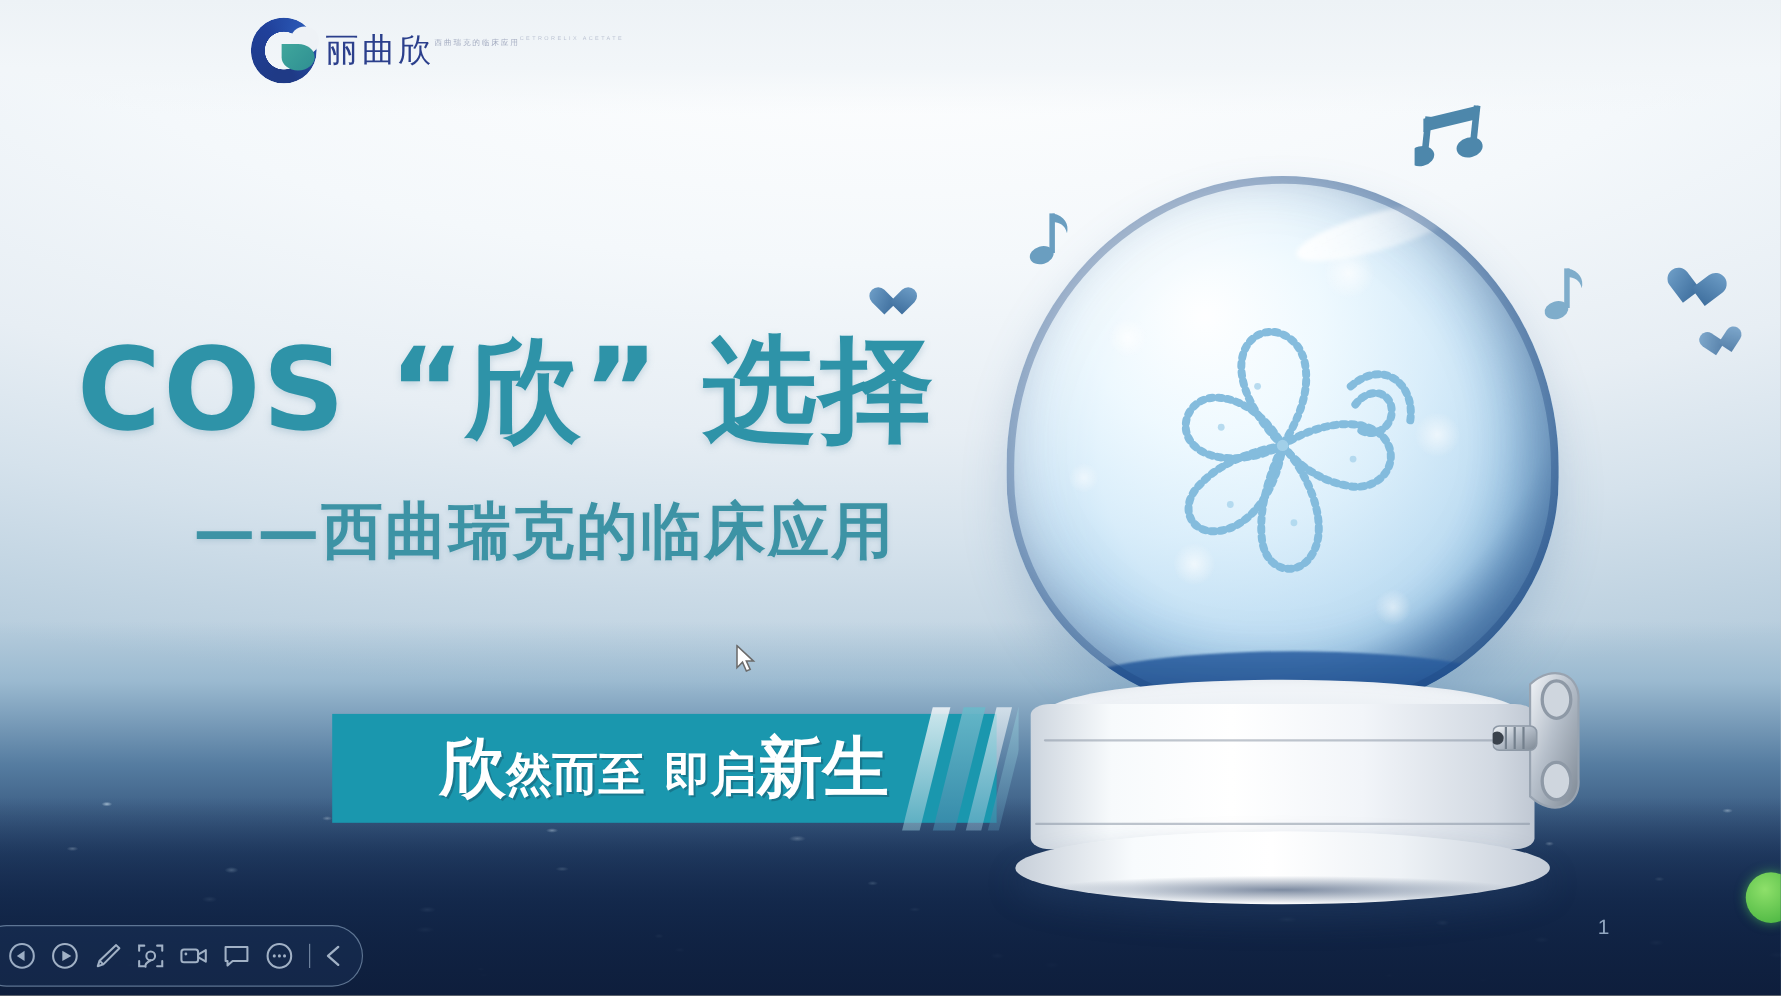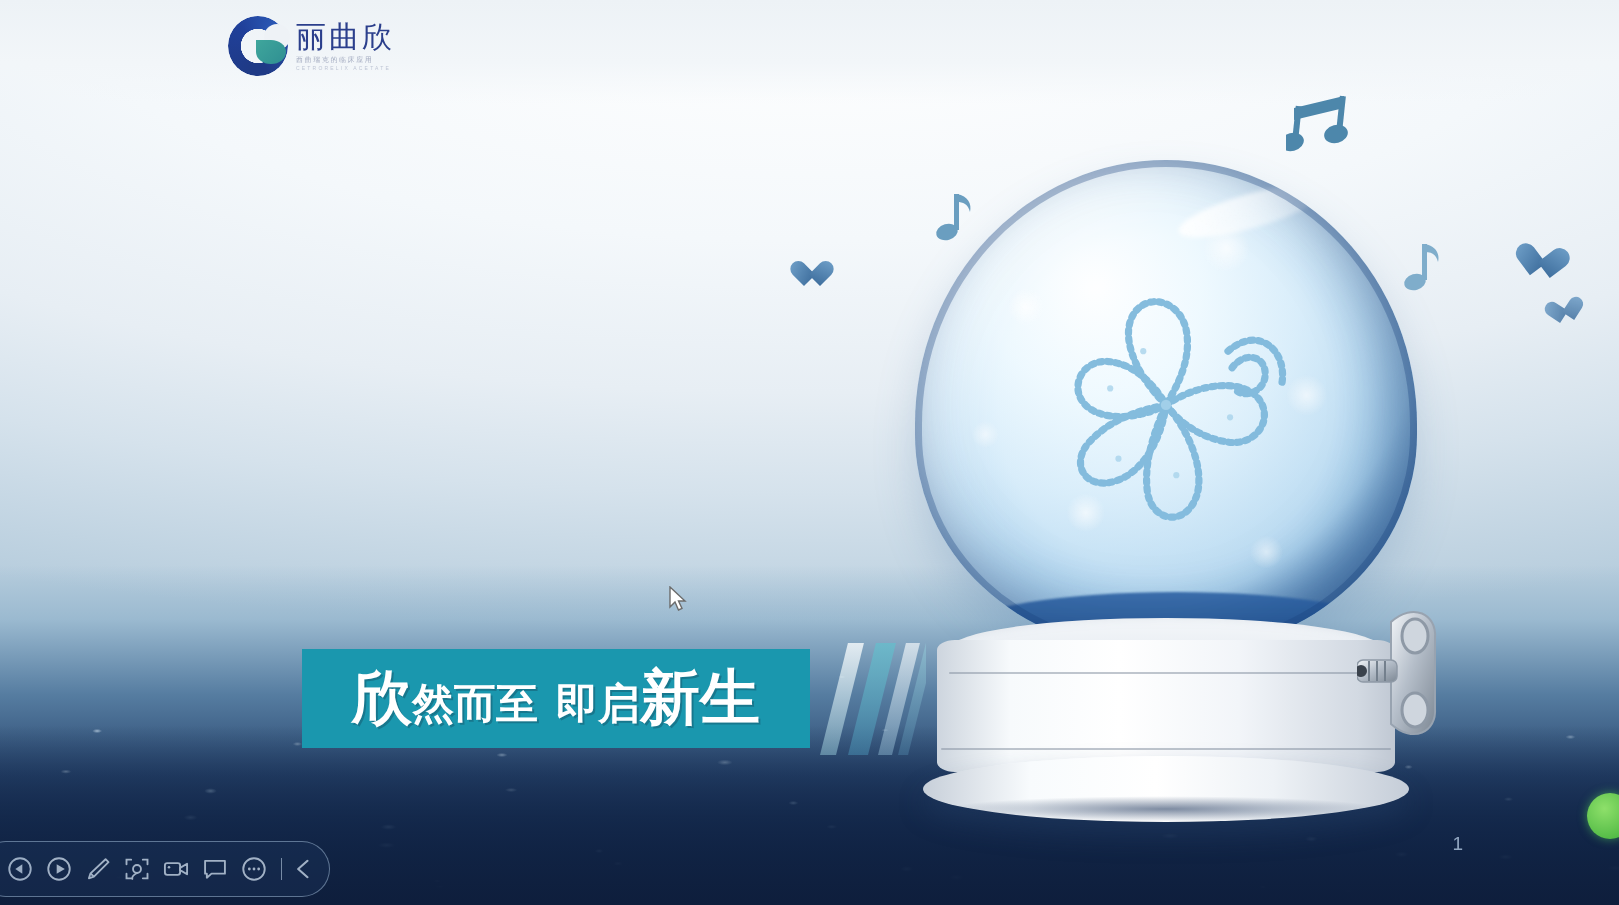"丽曲欣" .lq-text { flex-direction: column -> row }
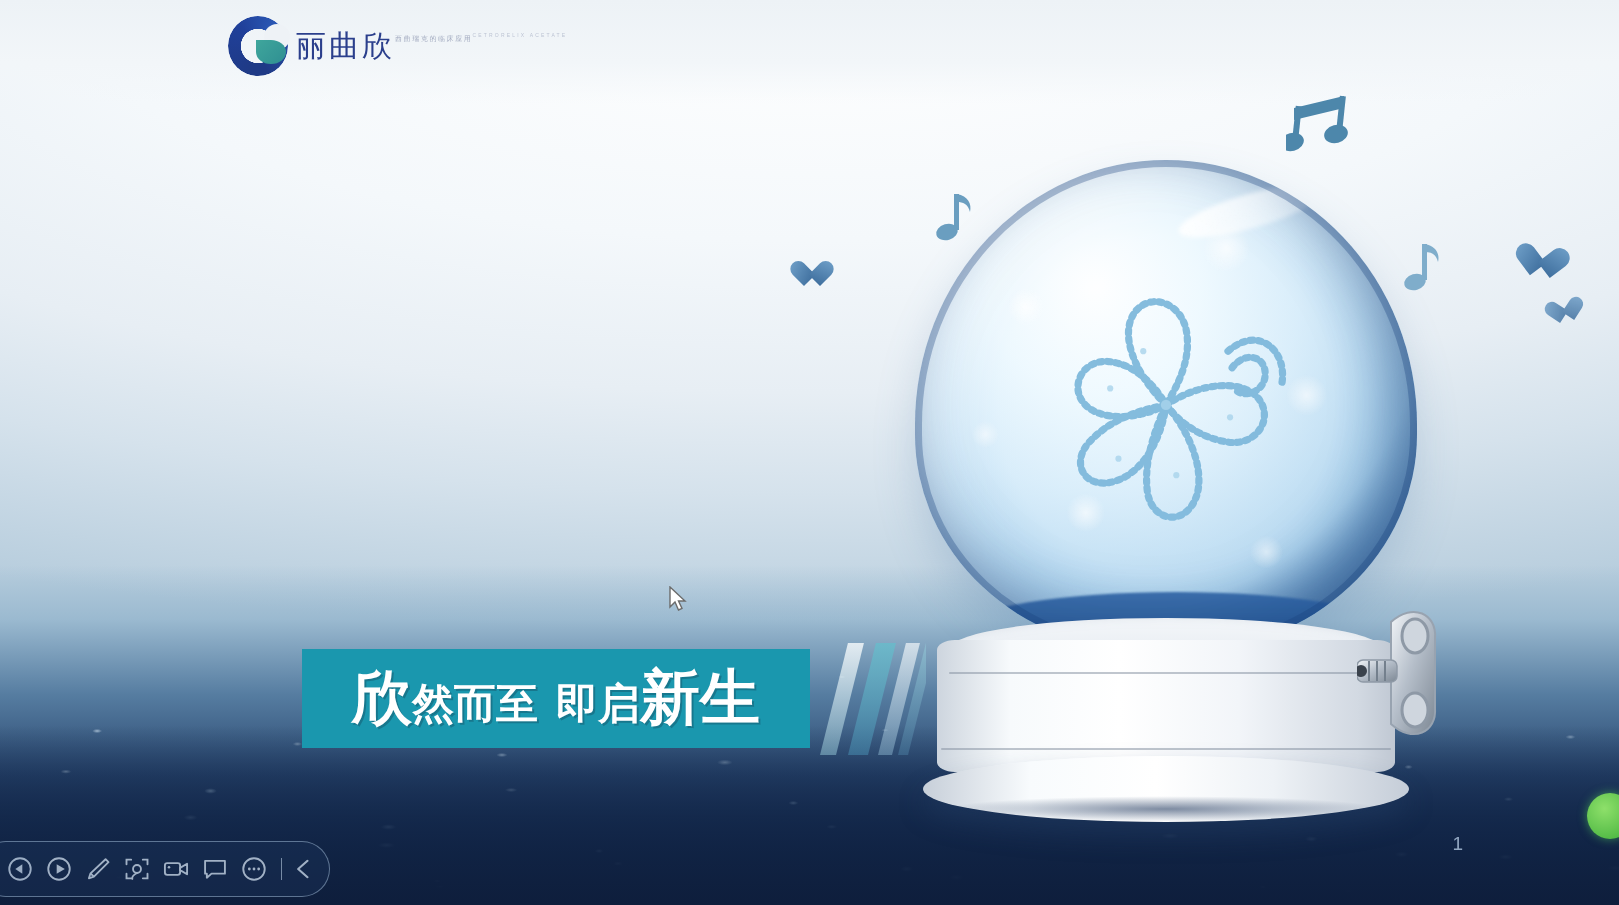"COS “欣” 选择" div { html: none -> <div>COS “欣” 选择</div> }
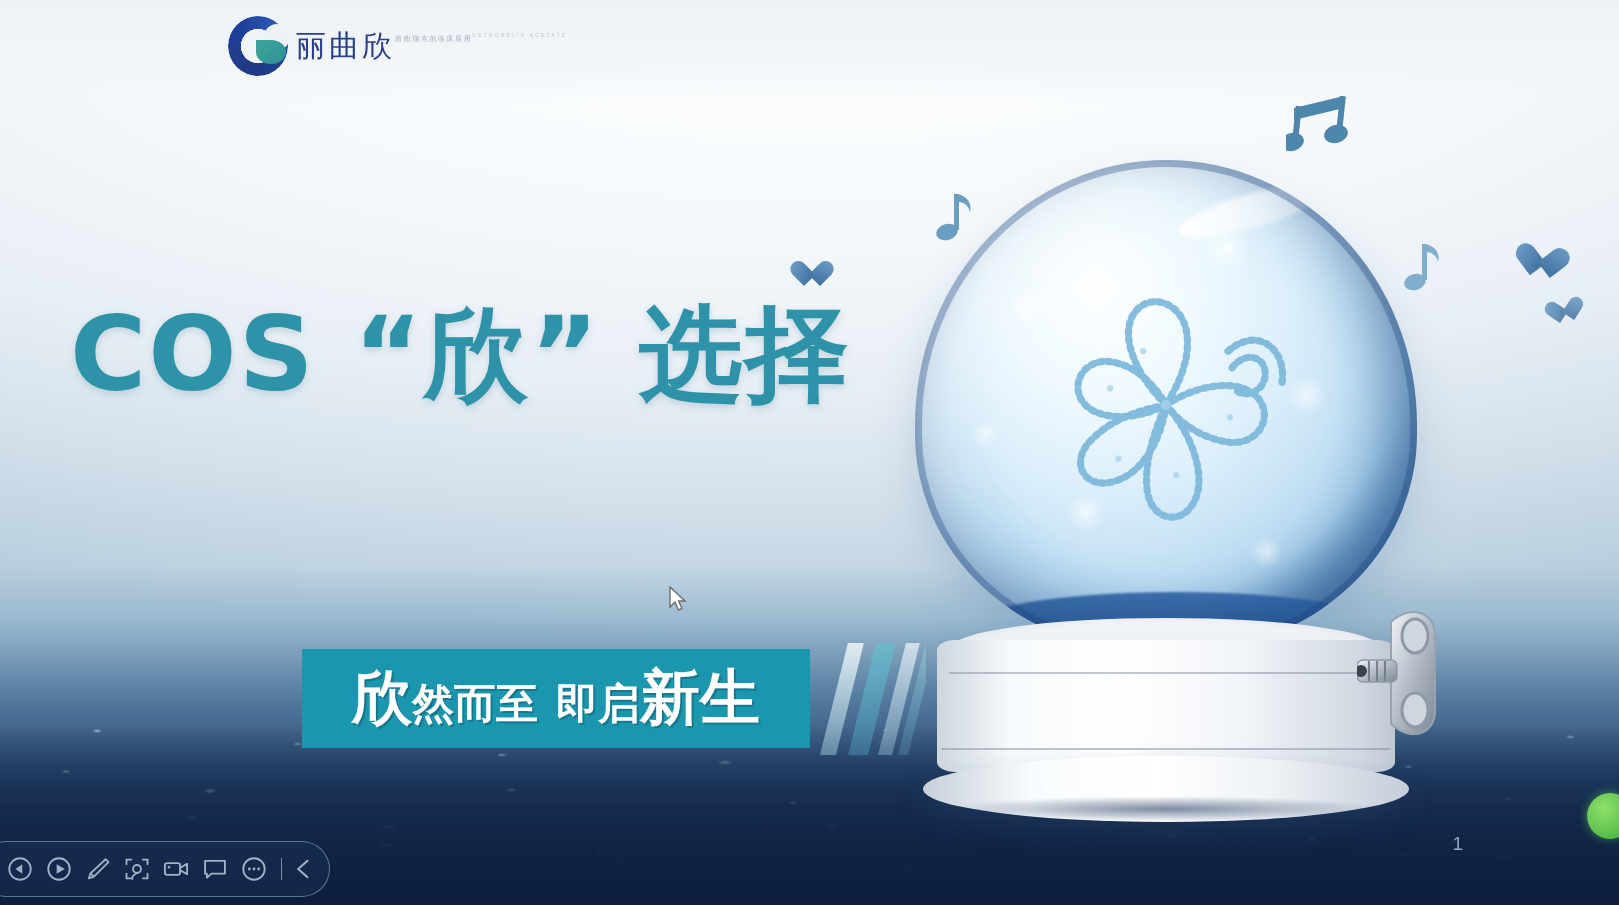"——西曲瑞克的临床应用" div { html: none -> <div>——西曲瑞克的临床应用</div> }
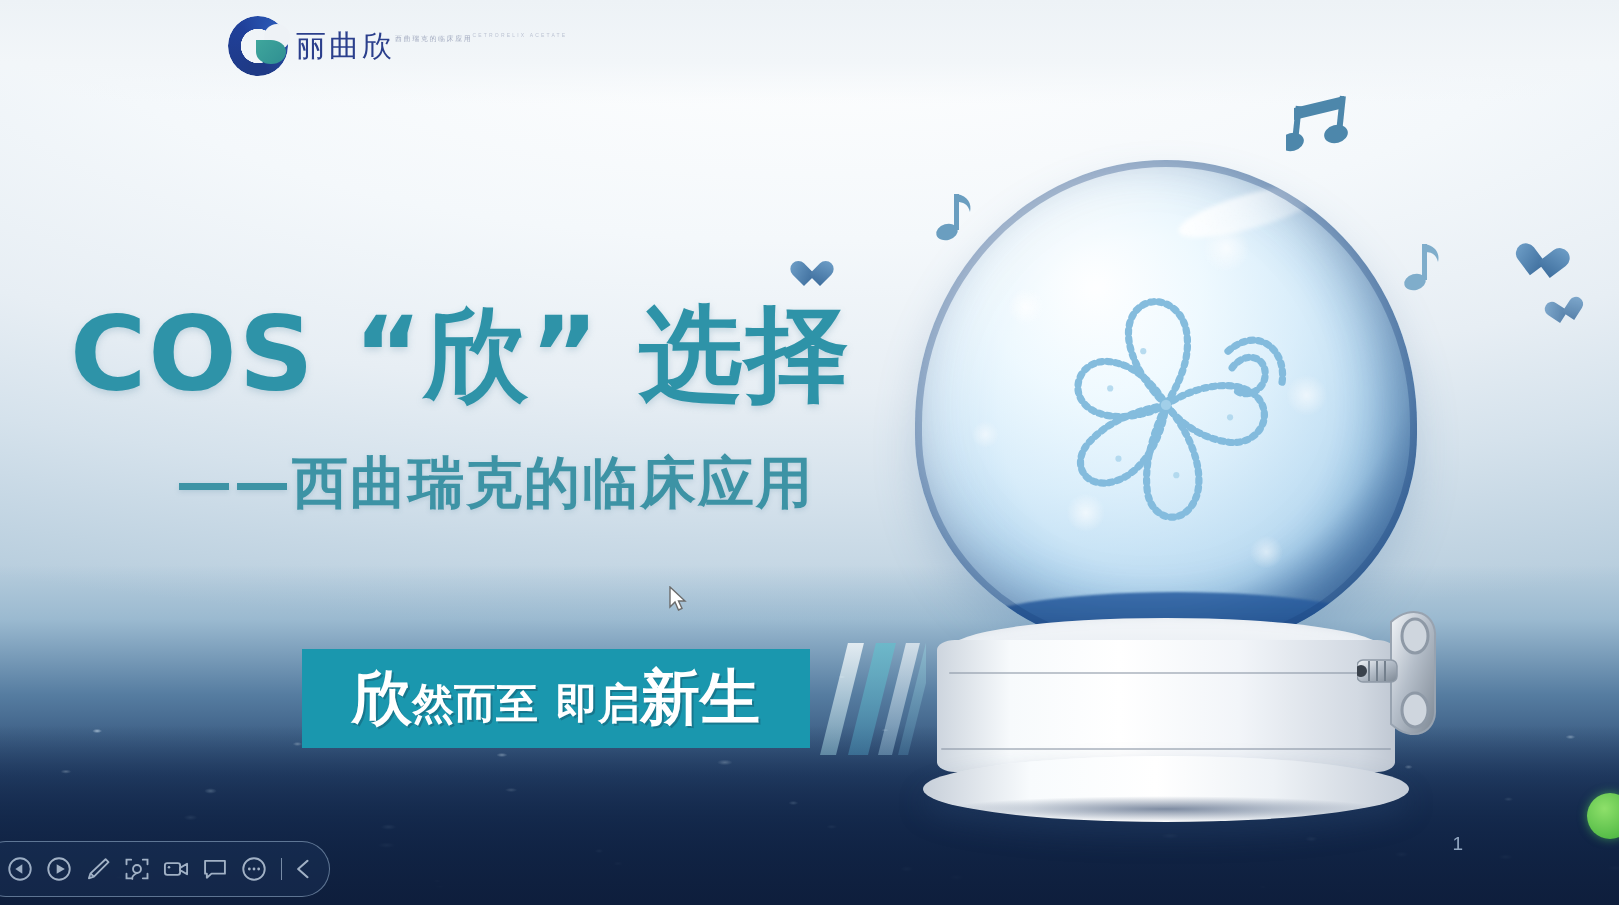"欣然而至 即启新生" #slogan-banner { width: 508px -> 604px }
